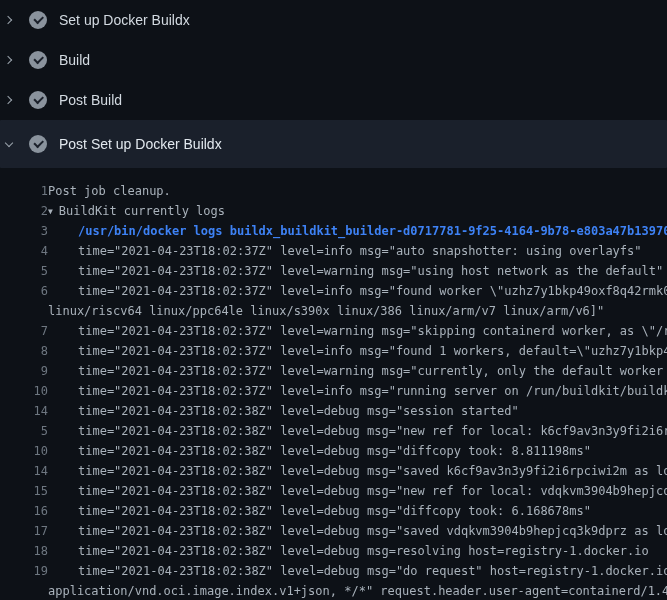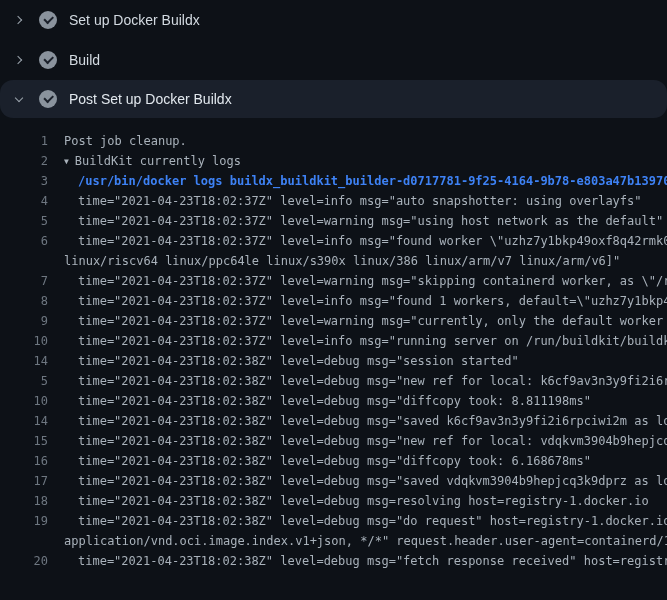"Set up Docker Buildx" .step { padding-left: 14px -> 4px }
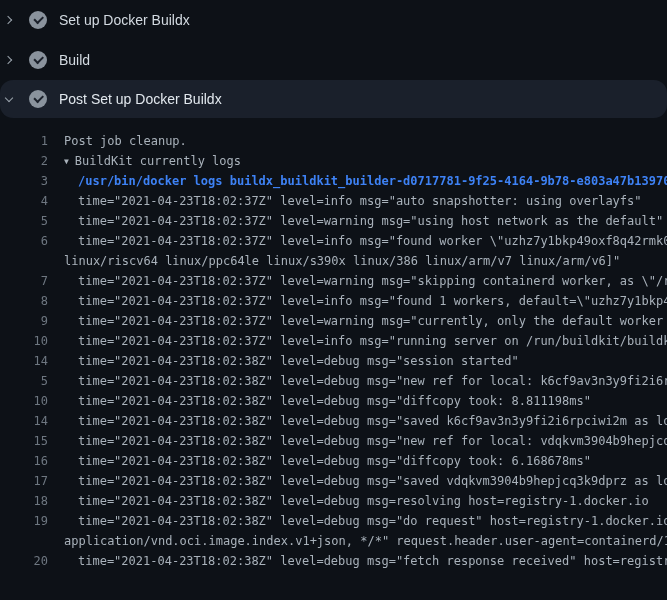"Post Build" div.step { html: none -> <div> <span> <span></span> </span> <span></span> <span>Post Build</span> </div> }
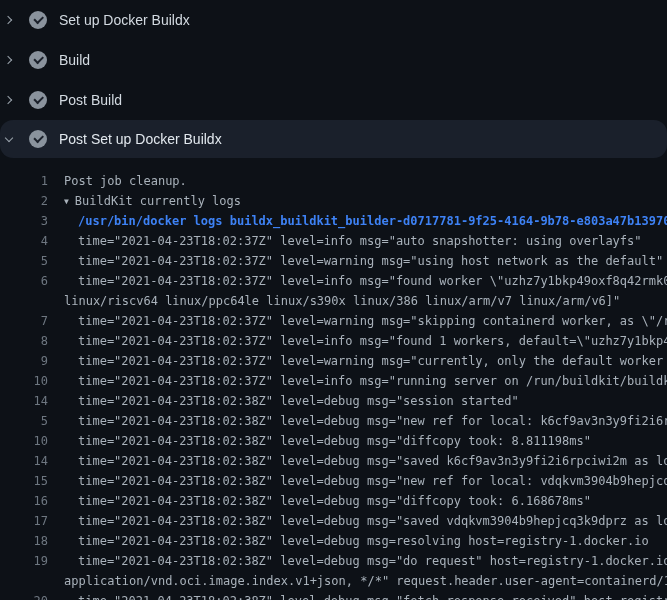"Post Set up Docker Buildx" .step.expanded { border-radius: 13px -> 1px; height: 38px -> 48px }
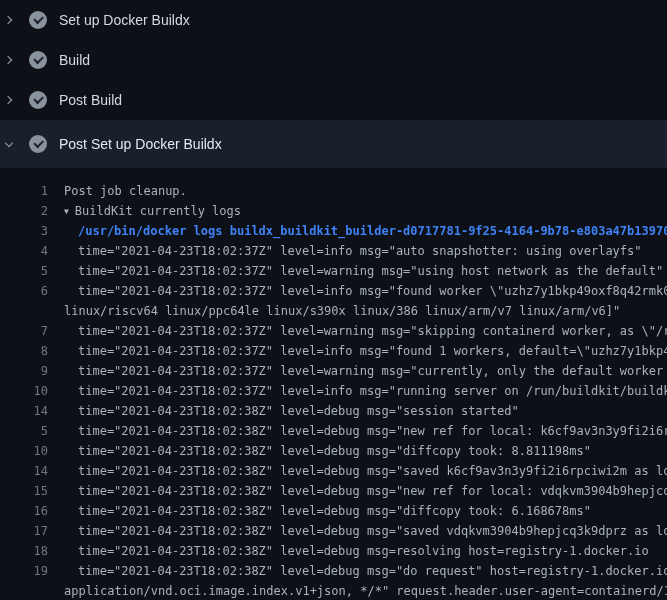"Post job cleanup." .txt { margin-left: 16px -> none }
